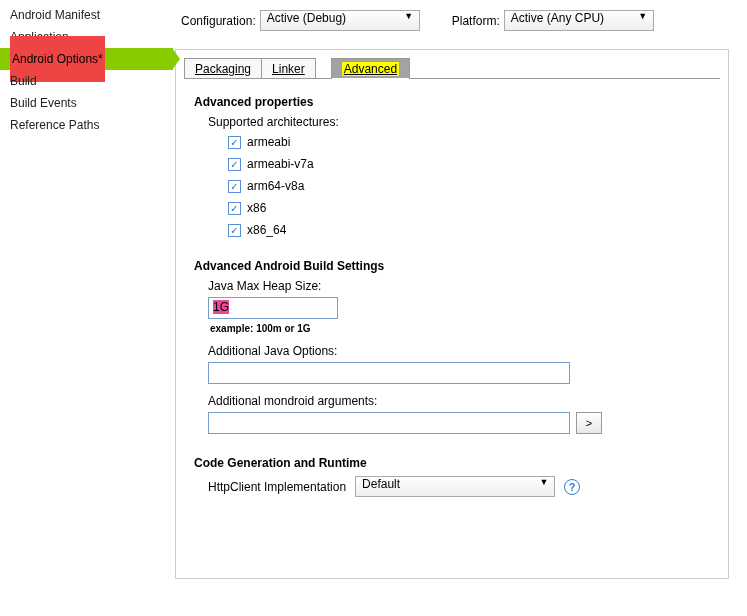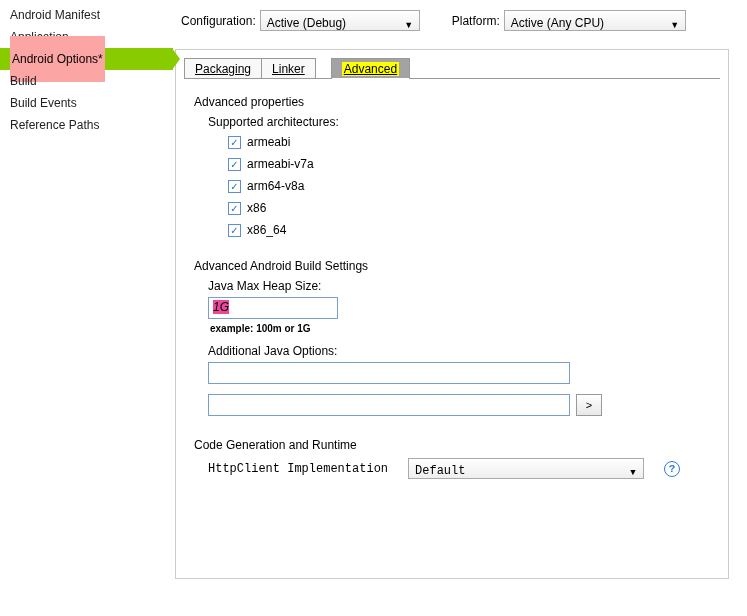"Active (Debug)" .dropdown { align-items: flex-end -> flex-start }
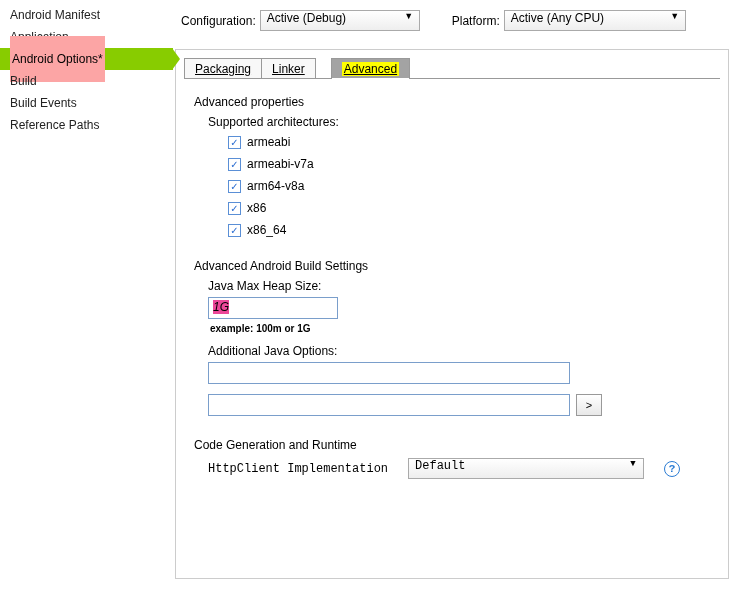"Active (Any CPU)" div.dropdown { width: 182px -> 150px }
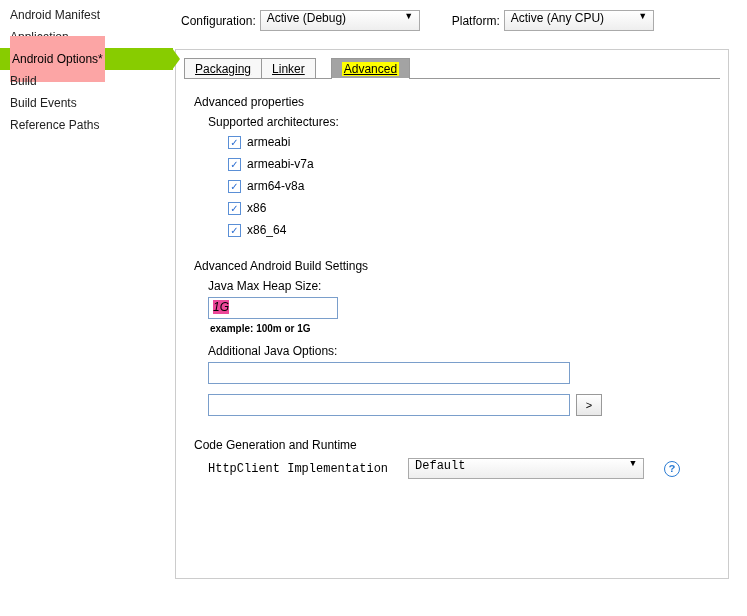"Android Options*" .sidebar-item.active .highlight { background: #fca5a5 -> #ef4444 }
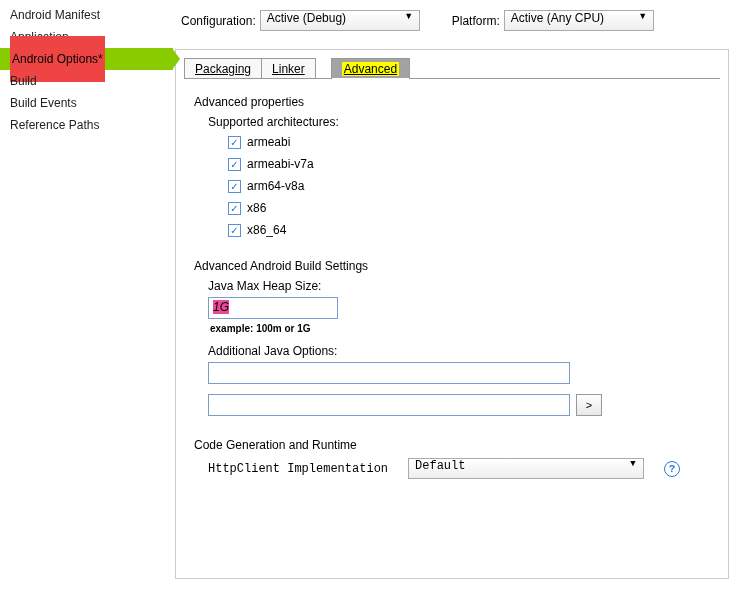"Advanced properties" .section-header { font-weight: normal -> bold }
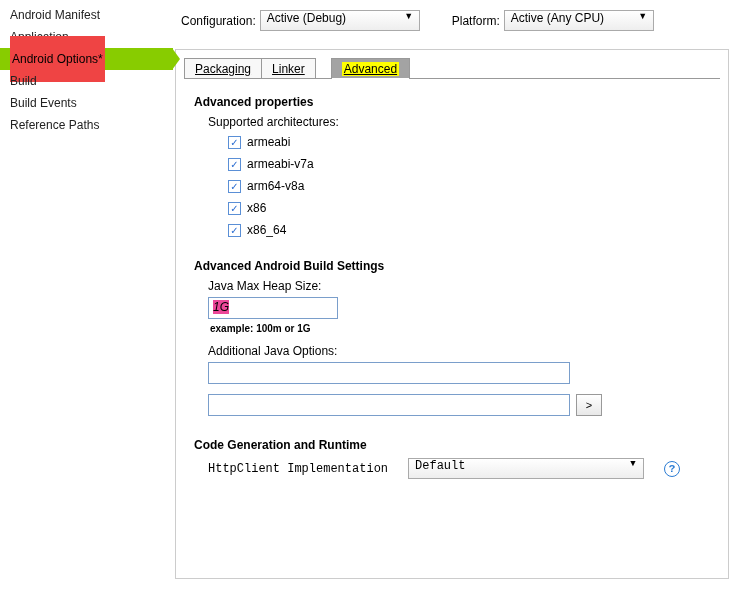"1G" .heap-val { font-style: italic -> none }
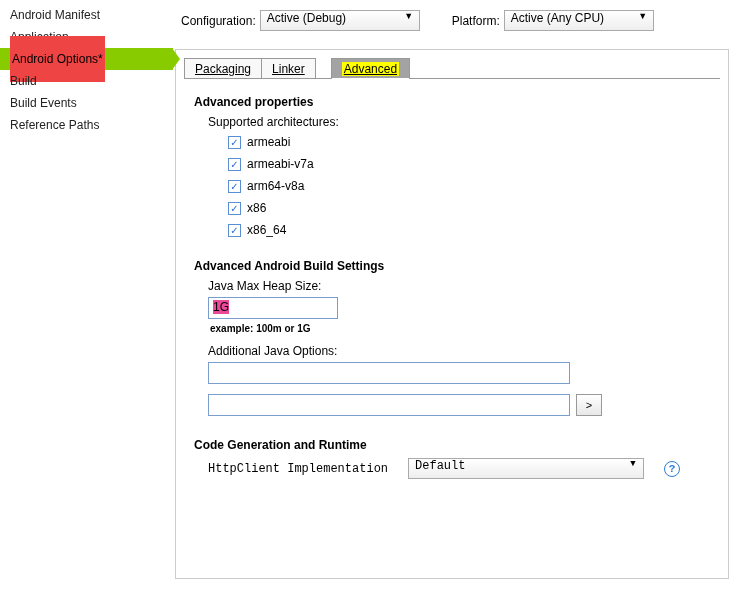"Additional mondroid arguments:" label.form-label { html: none -> <label>Additional mondroid arguments:</label> }
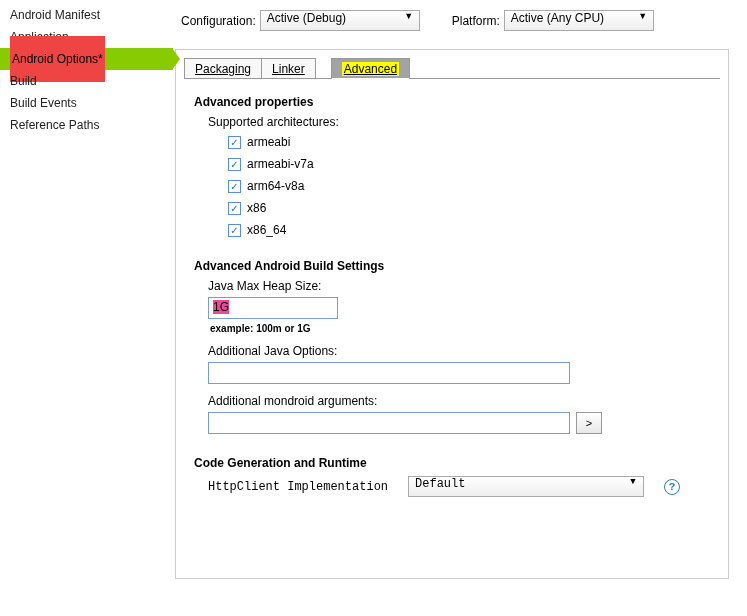"HttpClient Implementation" .httpclient-row { font-family: Liberation Mono, monospace -> none; gap: 20px -> 9px }
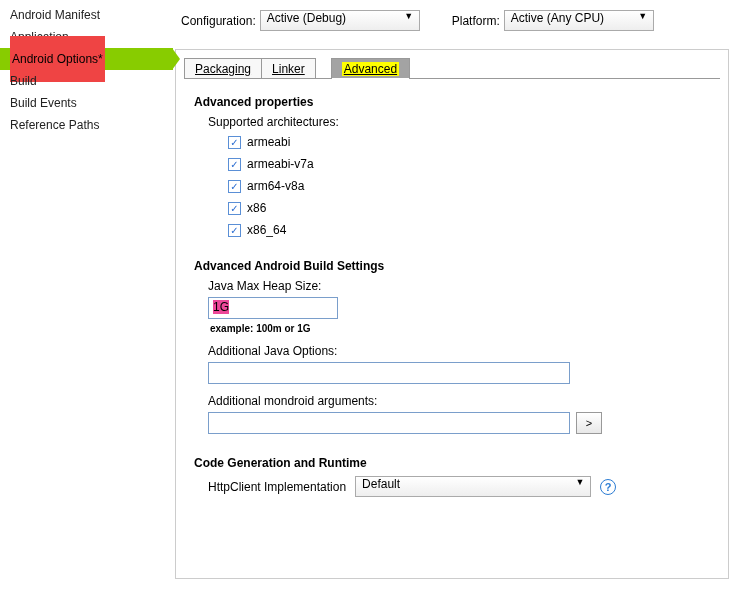"Default" div.dropdown { width: 236px -> 200px }
